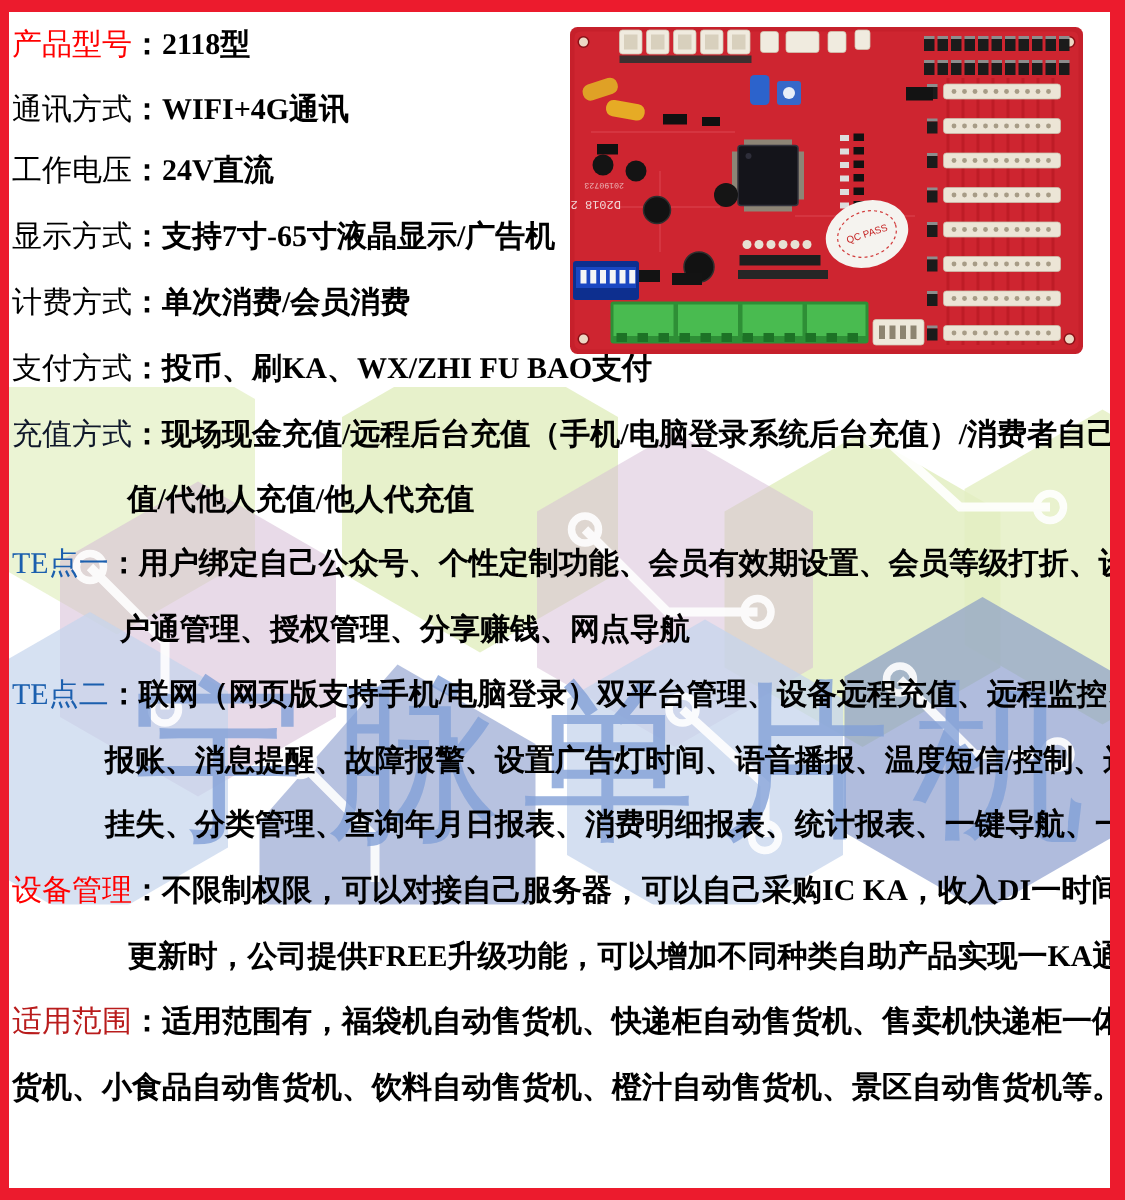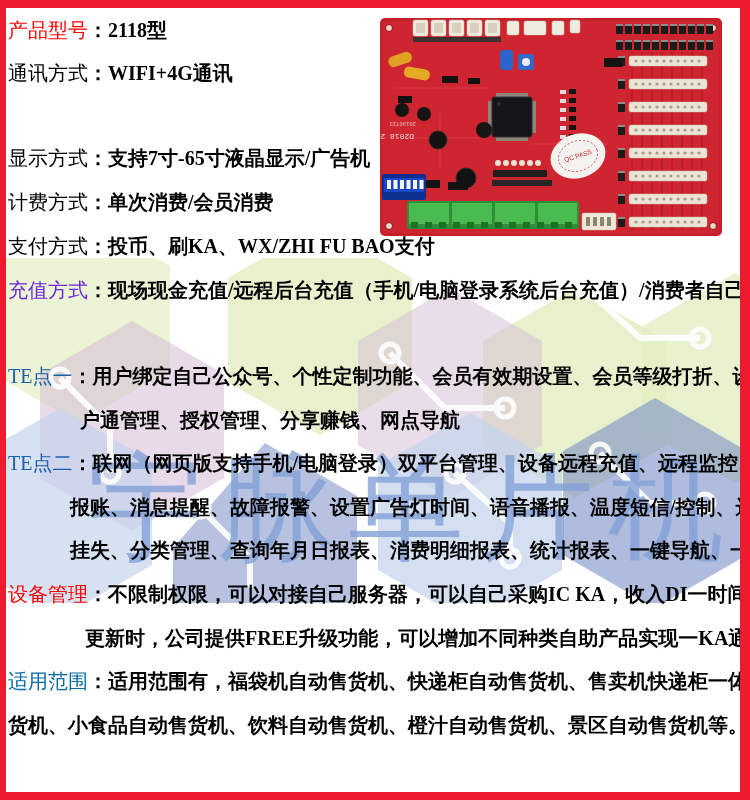"工作电压：24V直流" div.spec-line { html: none -> <div><span>工作电压</span><span>：</span><span>24V直流</span></div> }
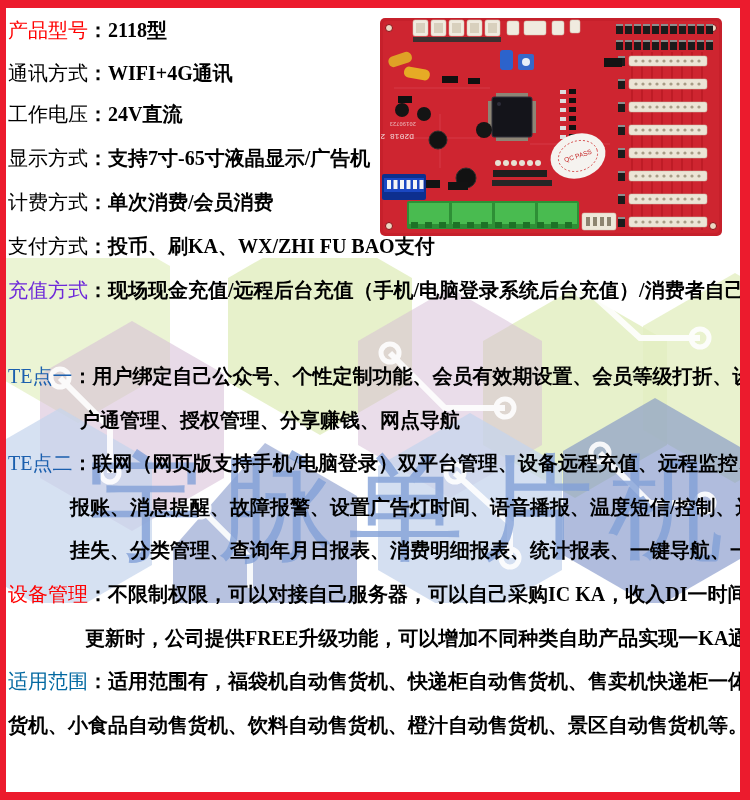"充值方式" span.spec-label { color: #6d28d9 -> #0f172a }
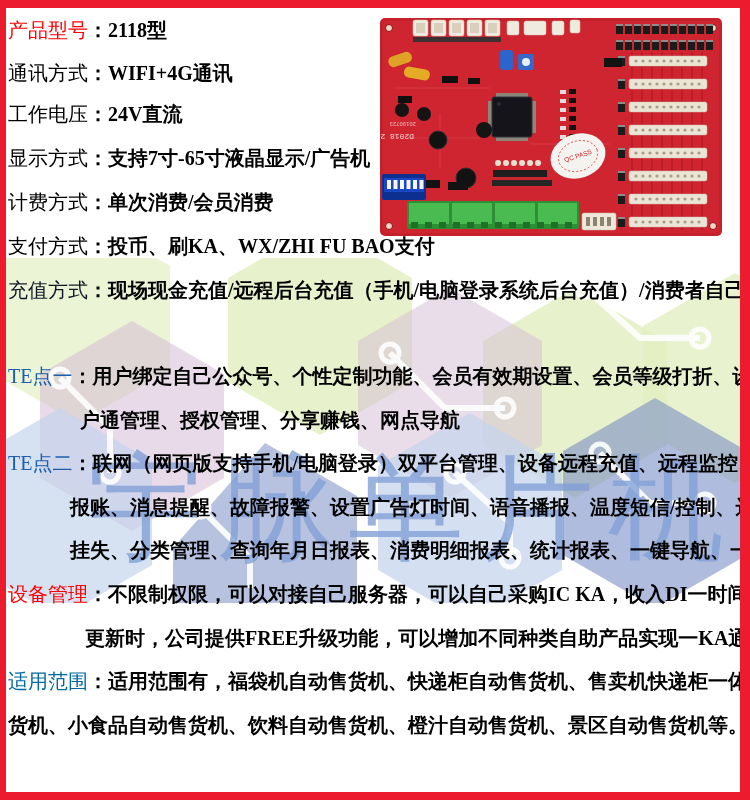"值/代他人充值/他人代充值" div.spec-line { html: none -> <div><span>值/代他人充值/他人代充值</span></div> }
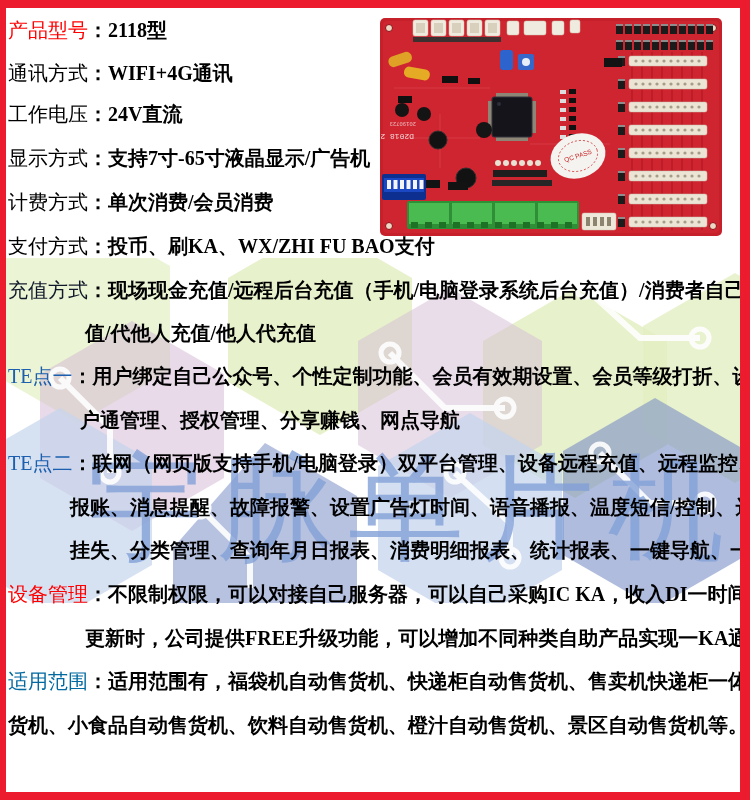"适用范围" span.spec-label { color: #0369a1 -> #b91c1c }
